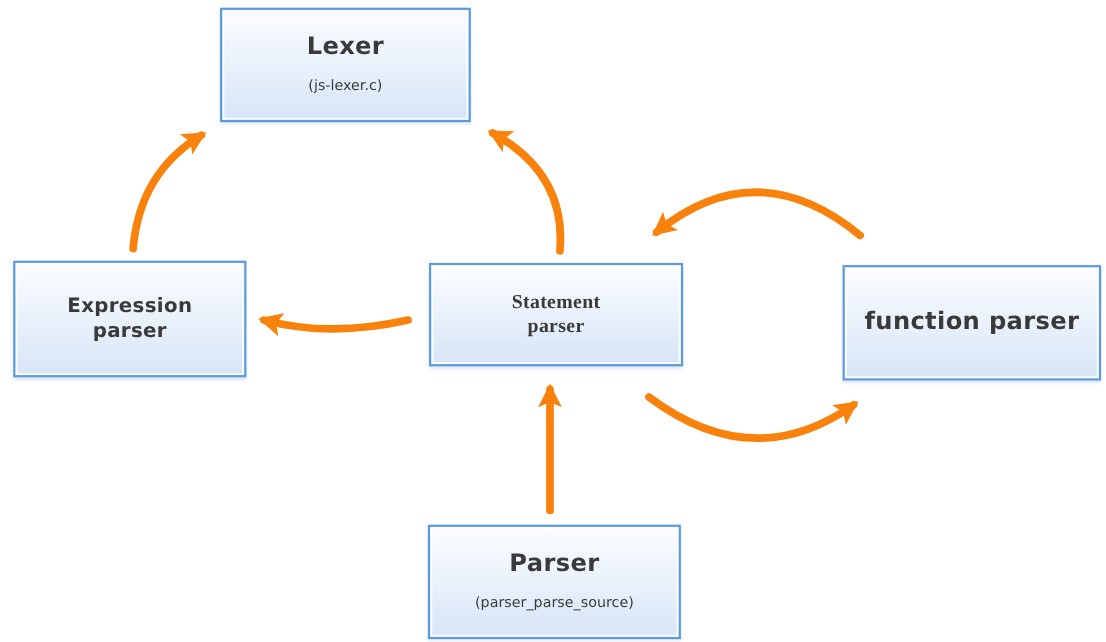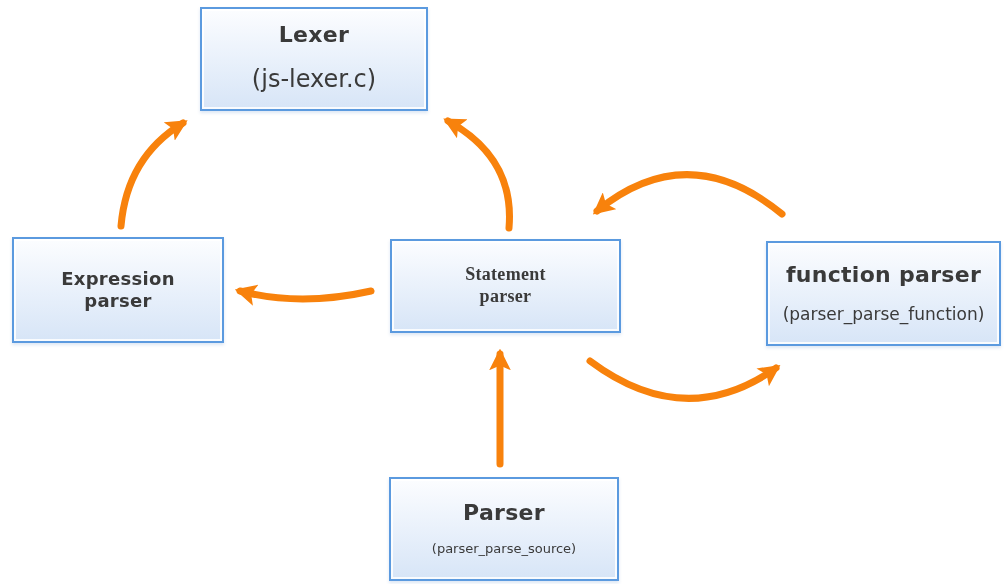"(js-lexer.c)" .node-lexer .subtitle { font-size: 24px -> 13px }
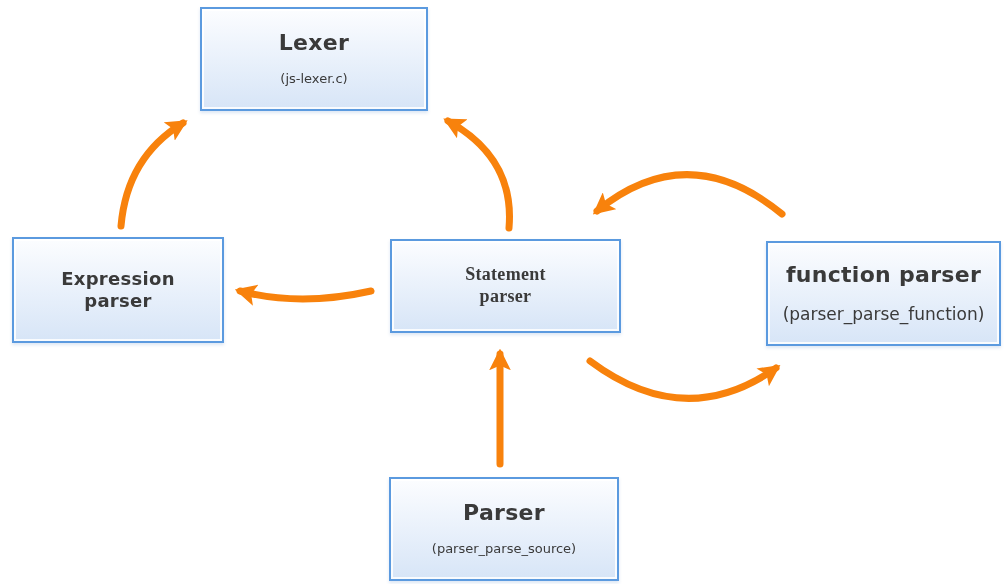"(parser_parse_function)" div.subtitle { html: <div>(parser_parse_function)</div> -> none }
